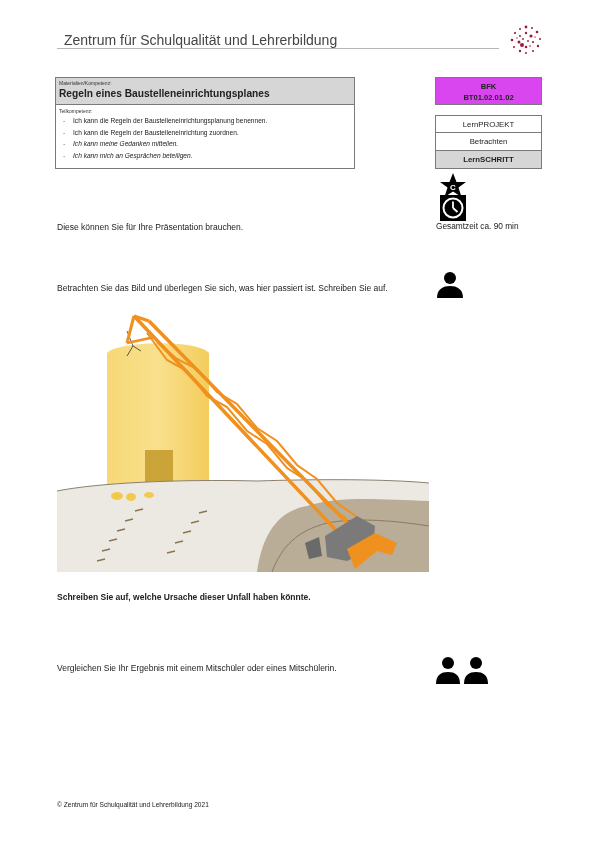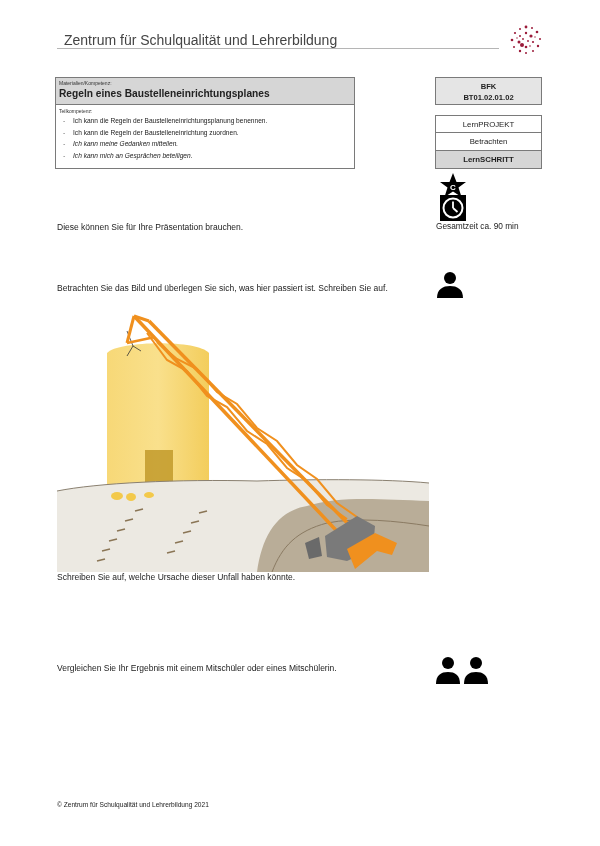"BFK" .bfk { background: #e5e5e5 -> #d946ef }
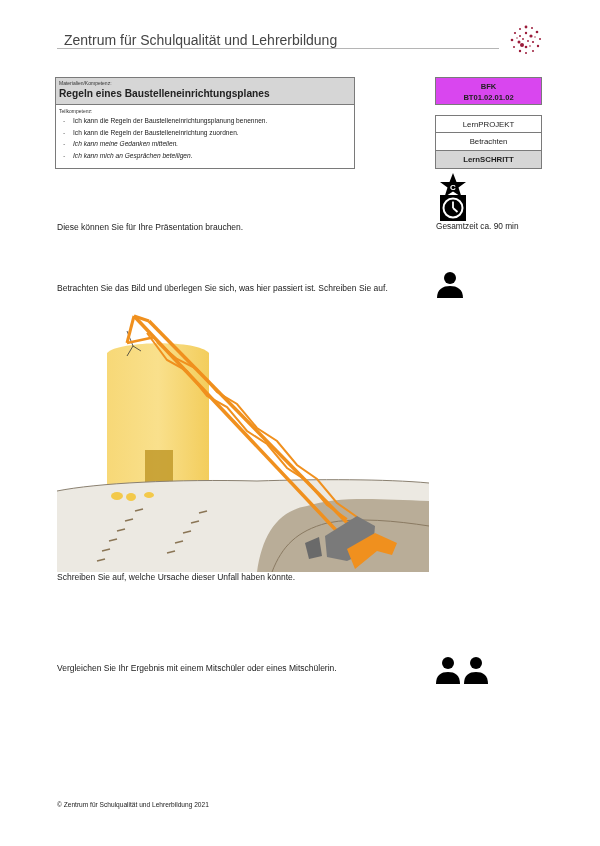"Schreiben Sie auf, welche Ursache" .p3 { font-weight: none -> bold; top: 570px -> 590px }
